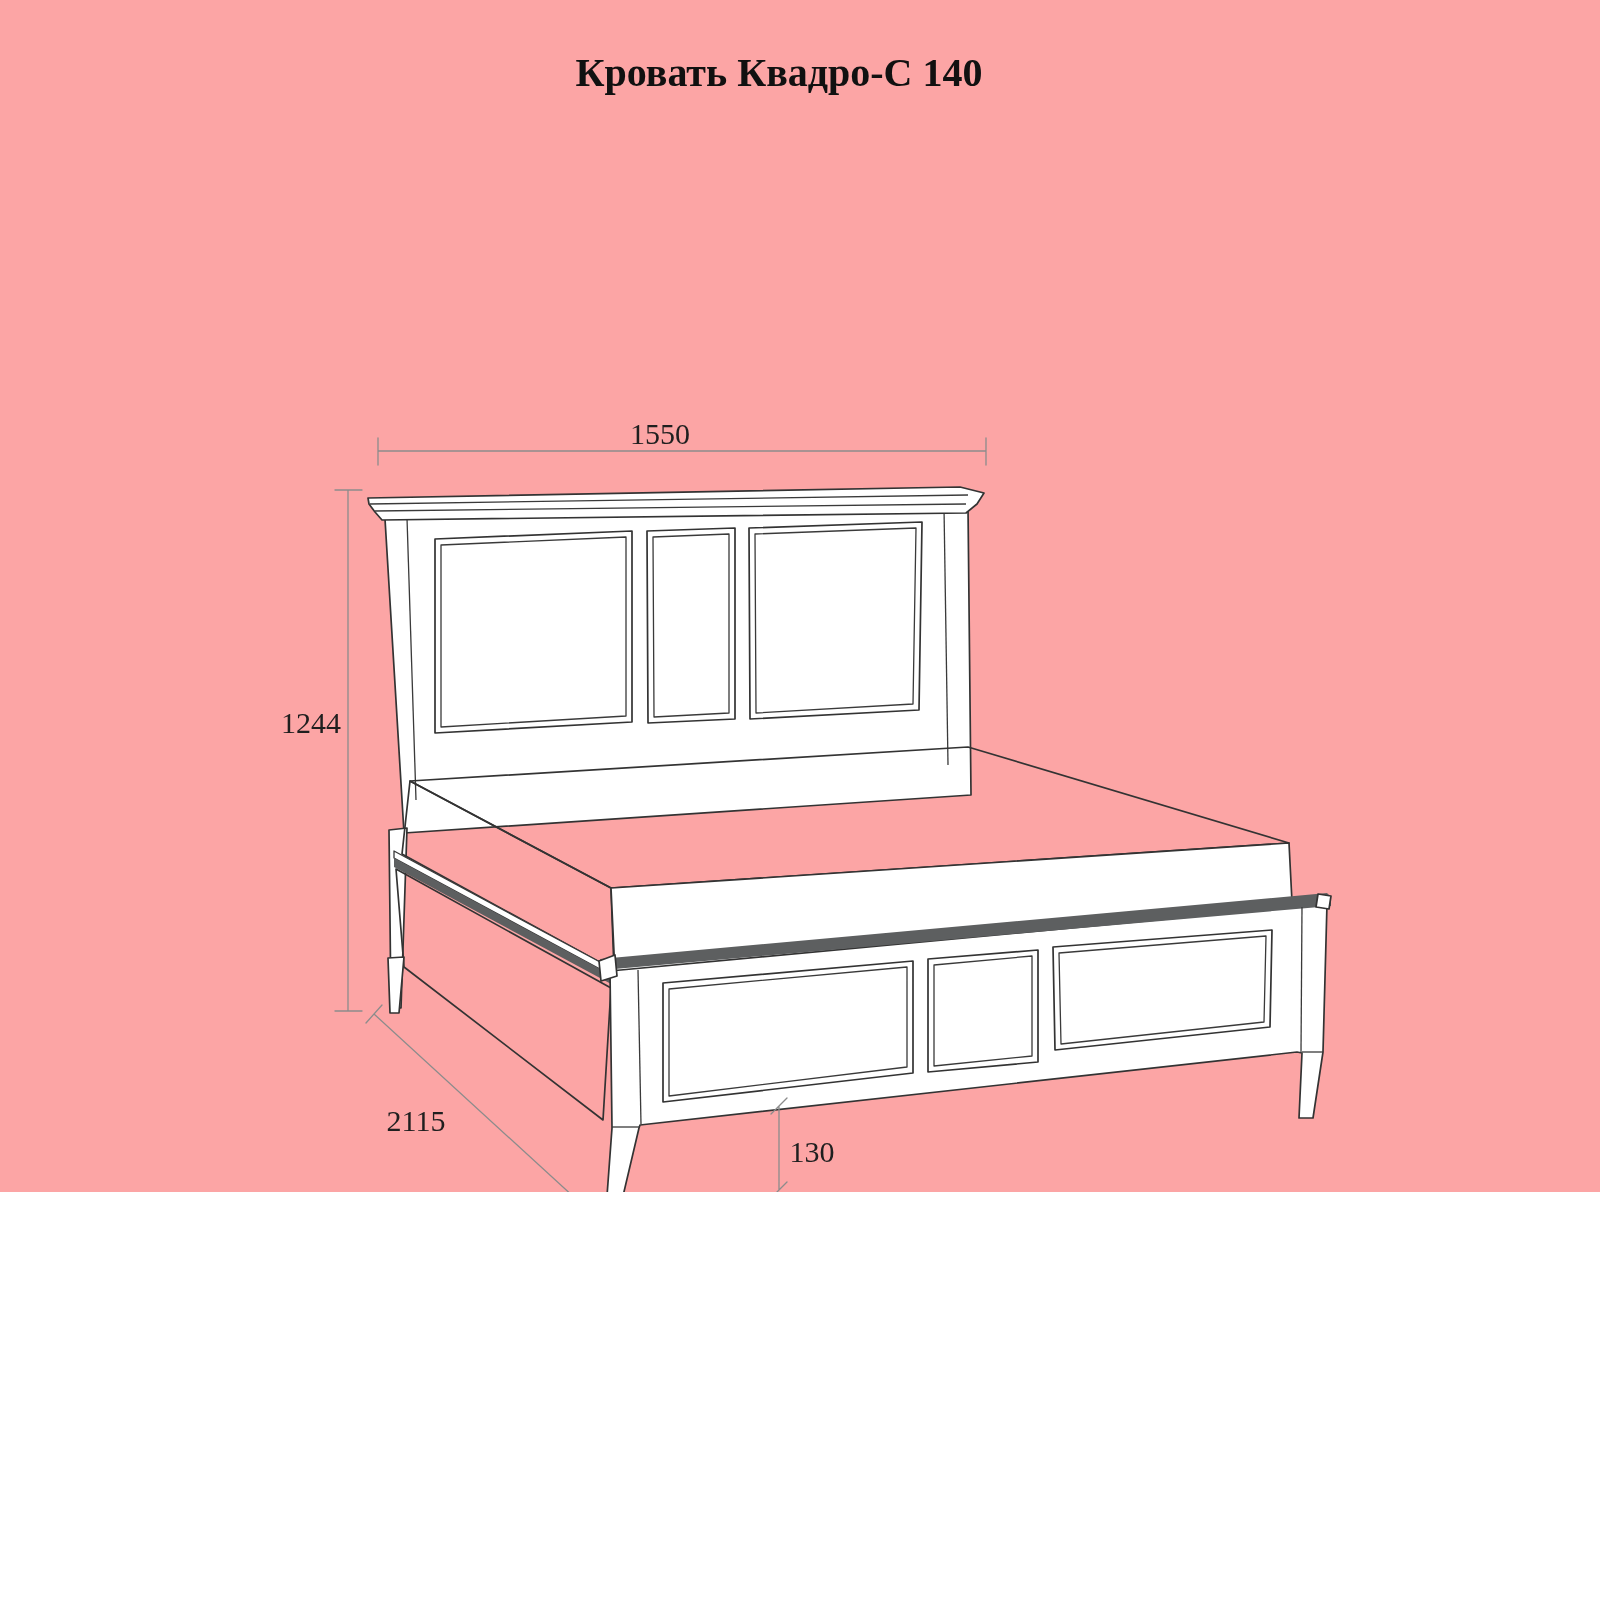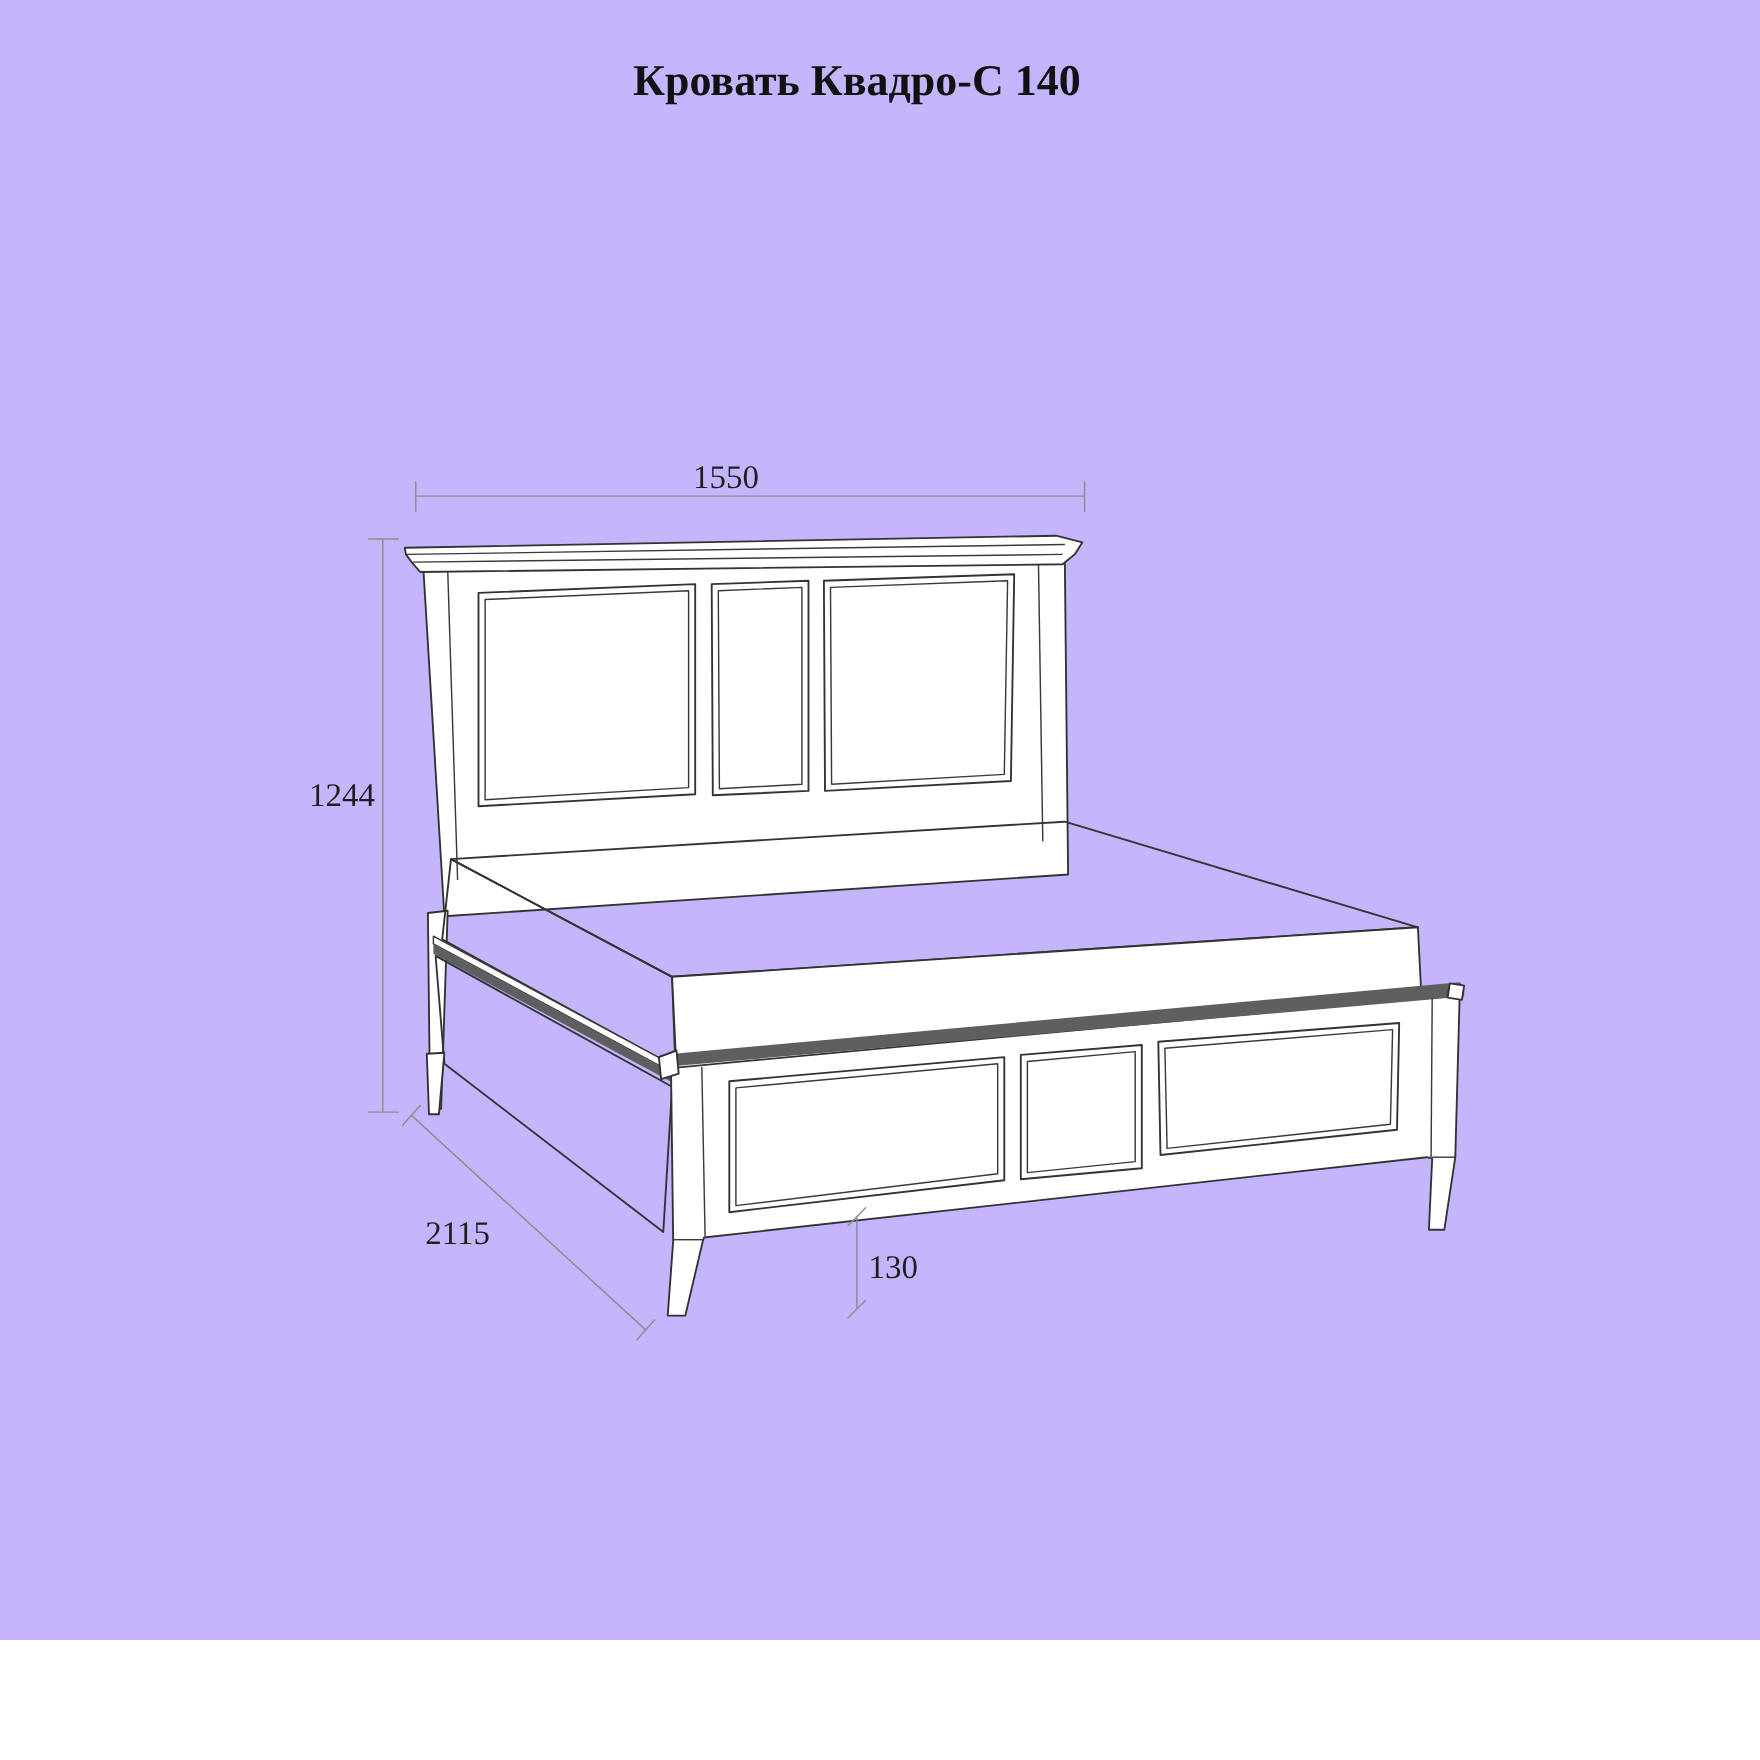"Кровать Квадро-С 140" .stage { background: #c4b5fd -> #fca5a5; height: 1491px -> 1192px }
